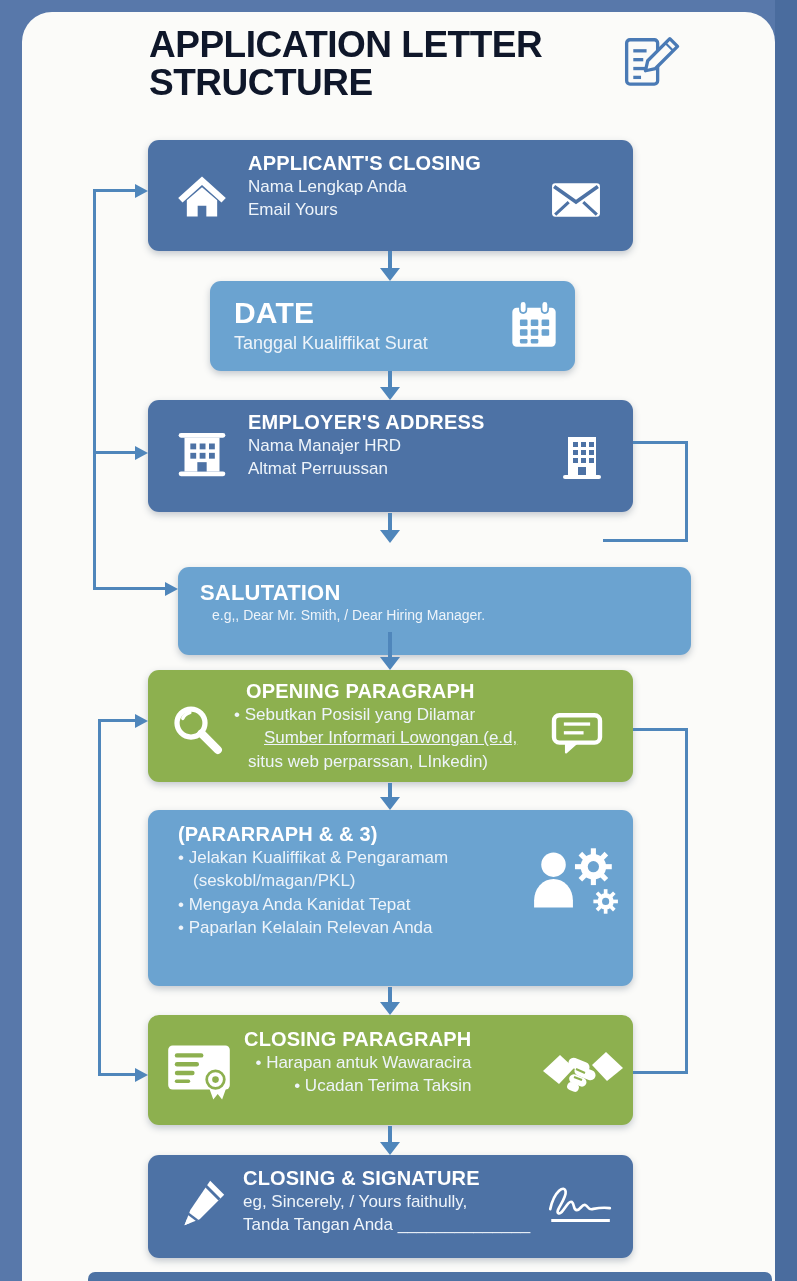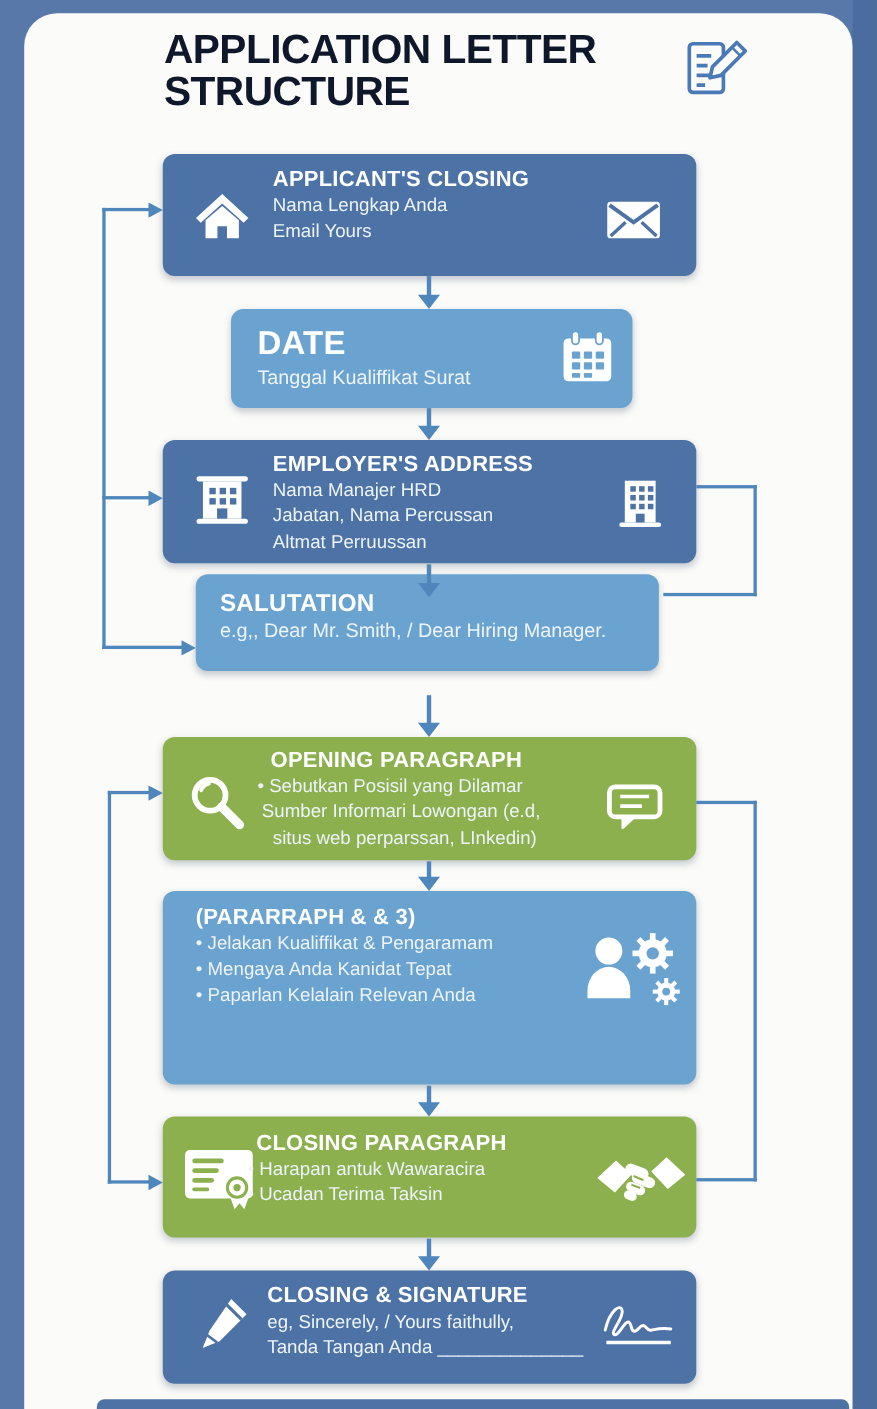"Jabatan, Nama Percussan" div.box-line { html: <div>Jabatan, Nama Percussan</div> -> none }
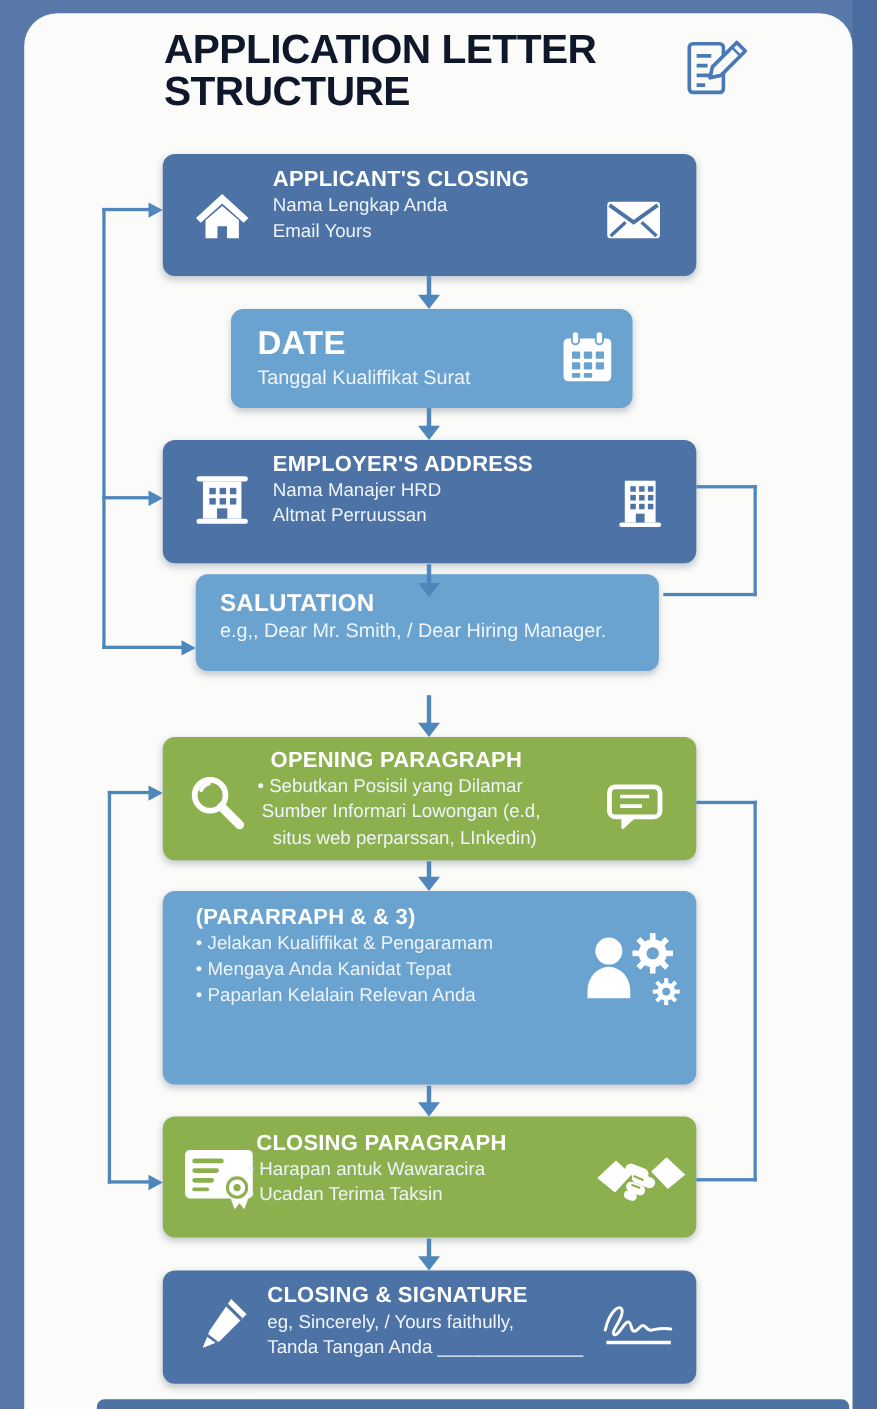"SALUTATION" div.box { top: 522px -> 567px; width: 421px -> 513px }
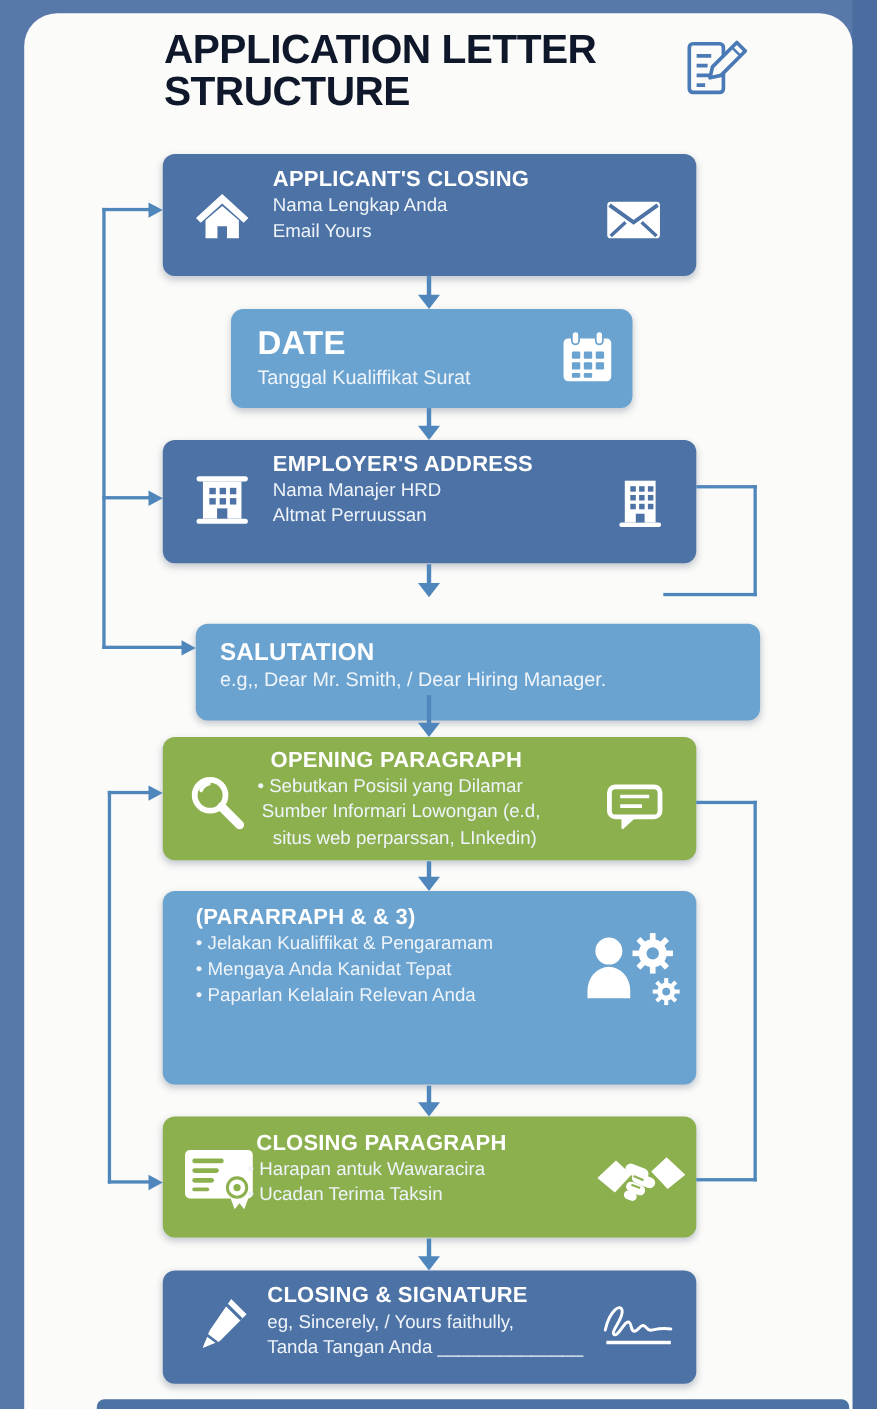"e.g,, Dear Mr. Smith, /" div.box-line { font-size: 18px -> 14px; margin-left: none -> 12px }
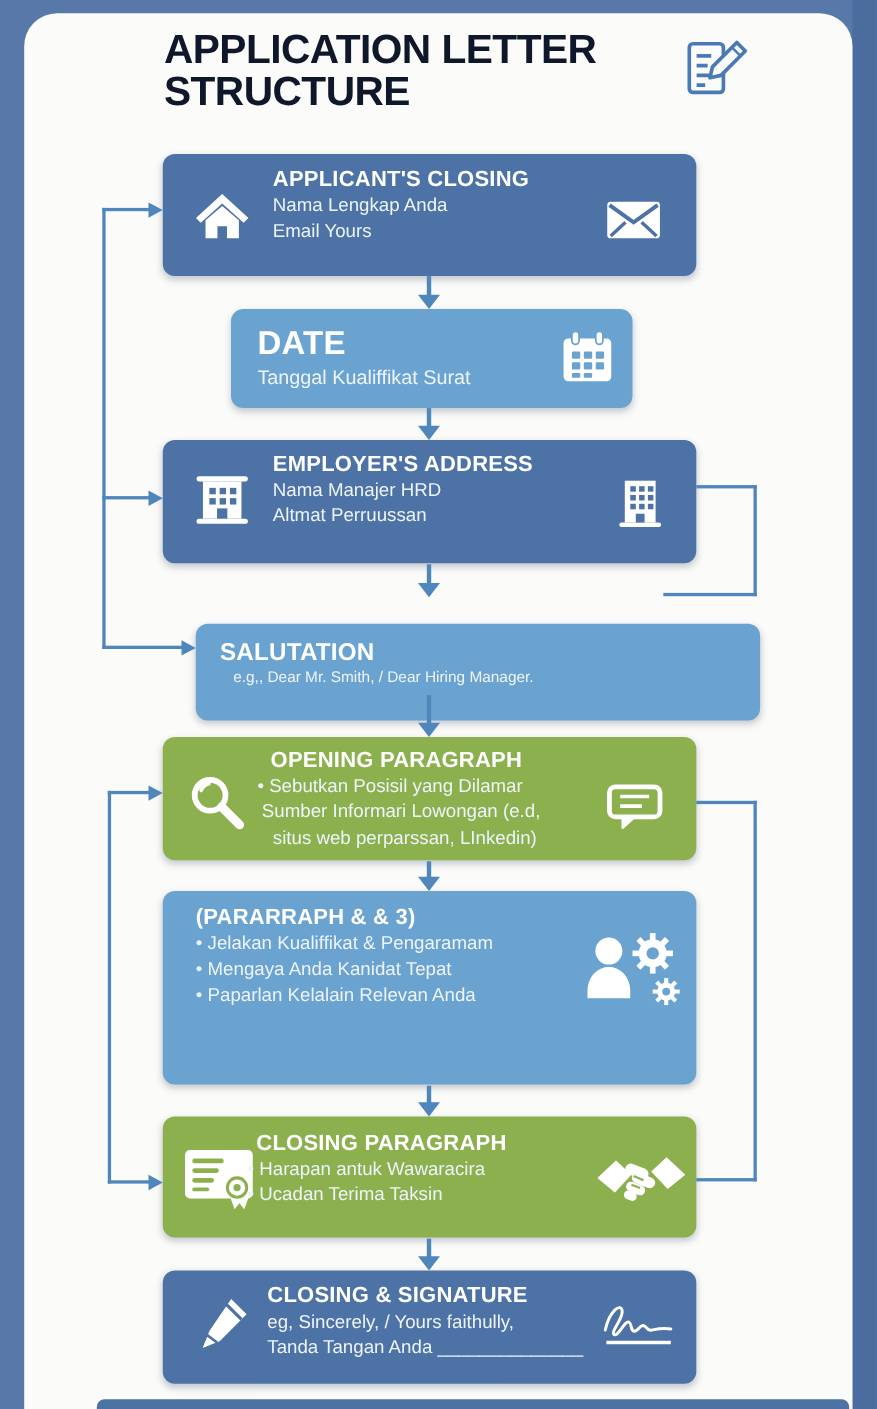"Sumber Informari Lowongan (e.d," div.box-line { margin-left: 4px -> 30px; text-decoration: none -> underline }
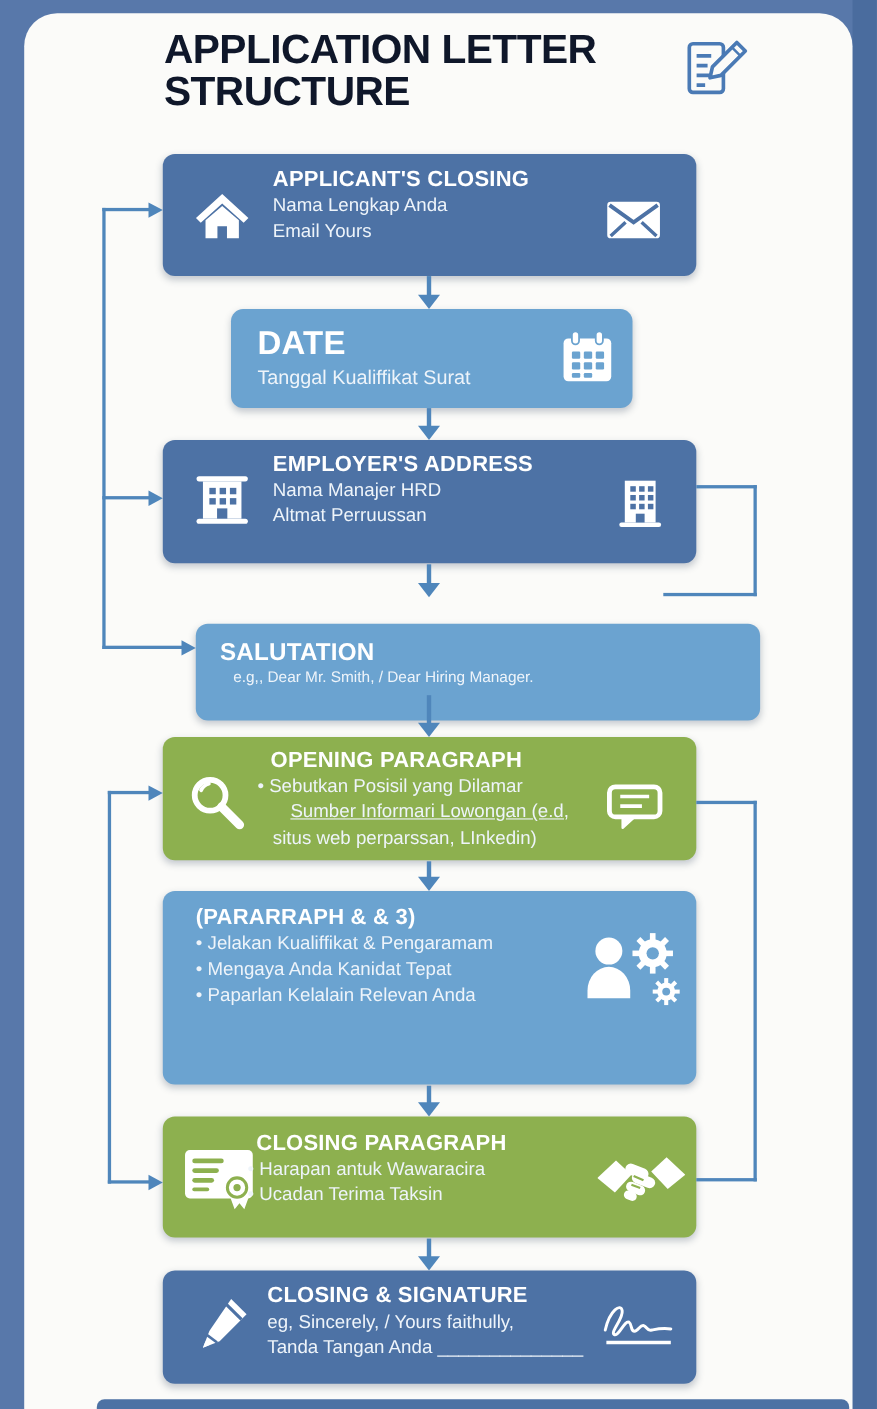"(seskobl/magan/PKL)" div.box-line { html: none -> <div>(seskobl/magan/PKL)</div> }
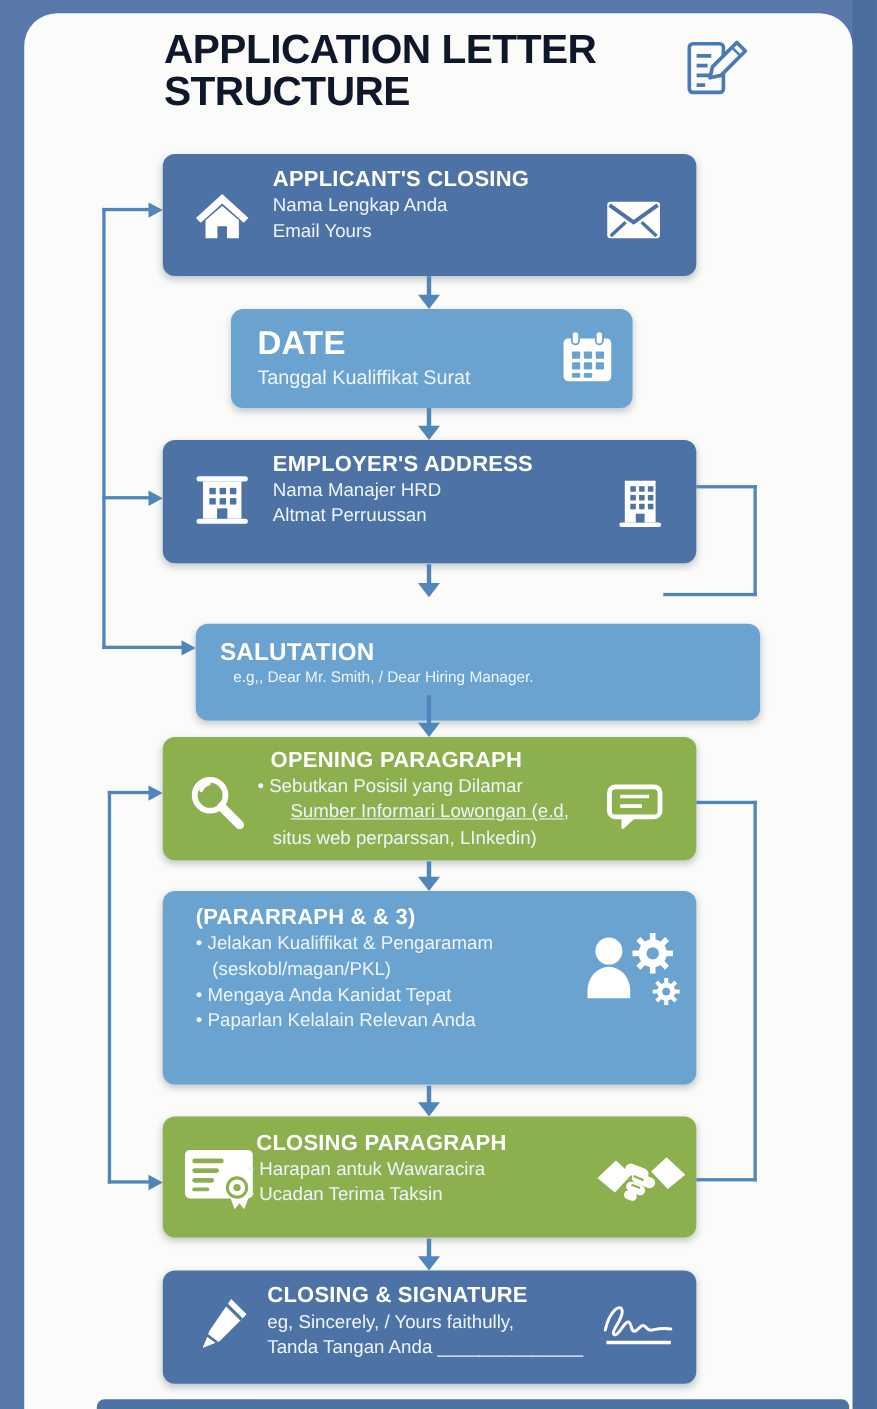"CLOSING PARAGRAPH" div.txt { left: 77px -> 88px; text-align: none -> right }
